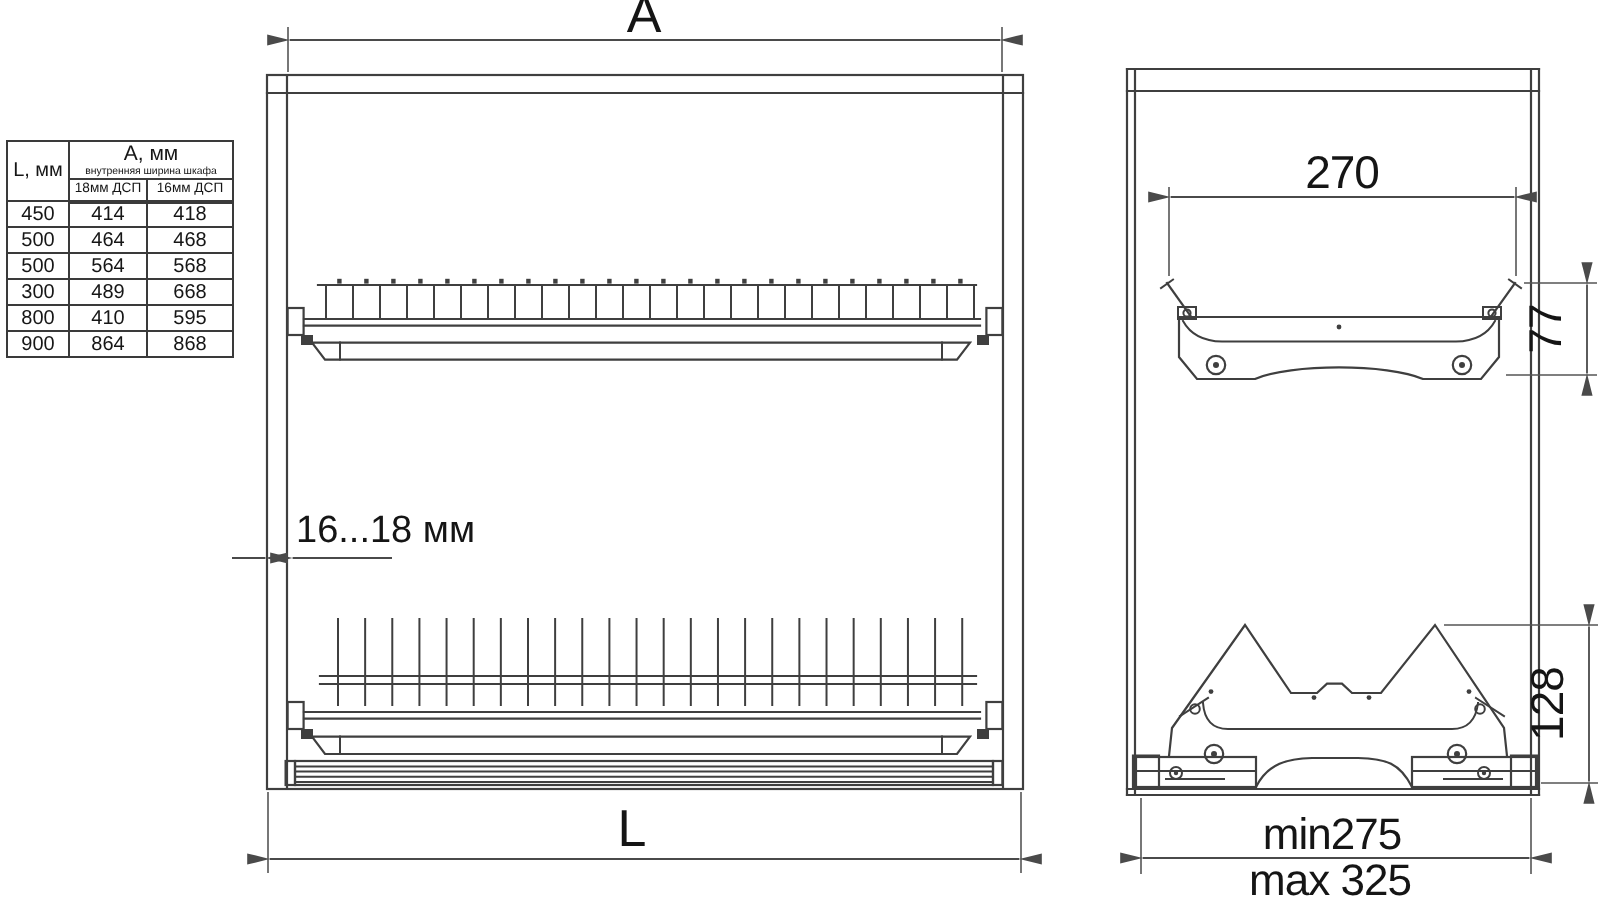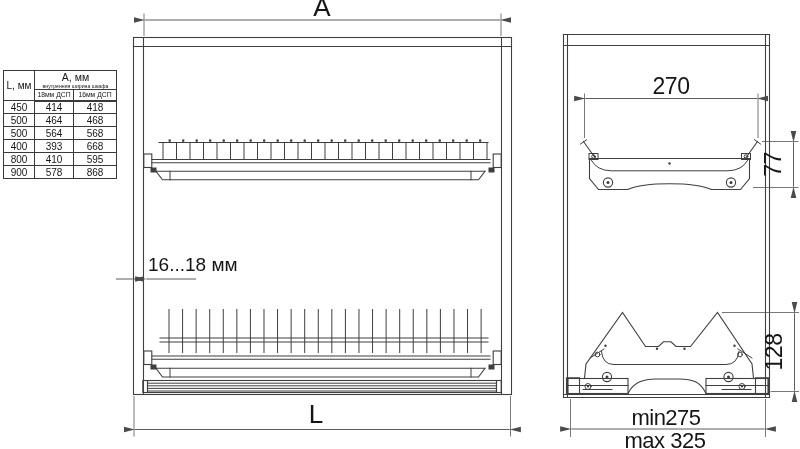"400" td { text: 400 -> 300 }
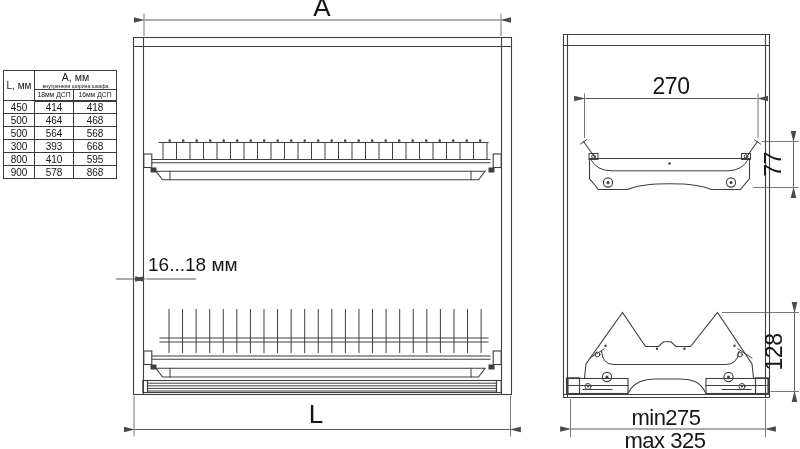"393" td { text: 393 -> 489 }
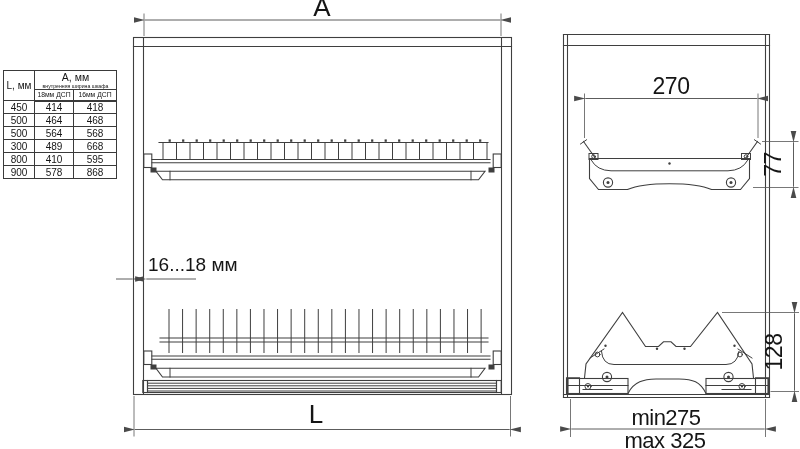"578" td { text: 578 -> 864 }
